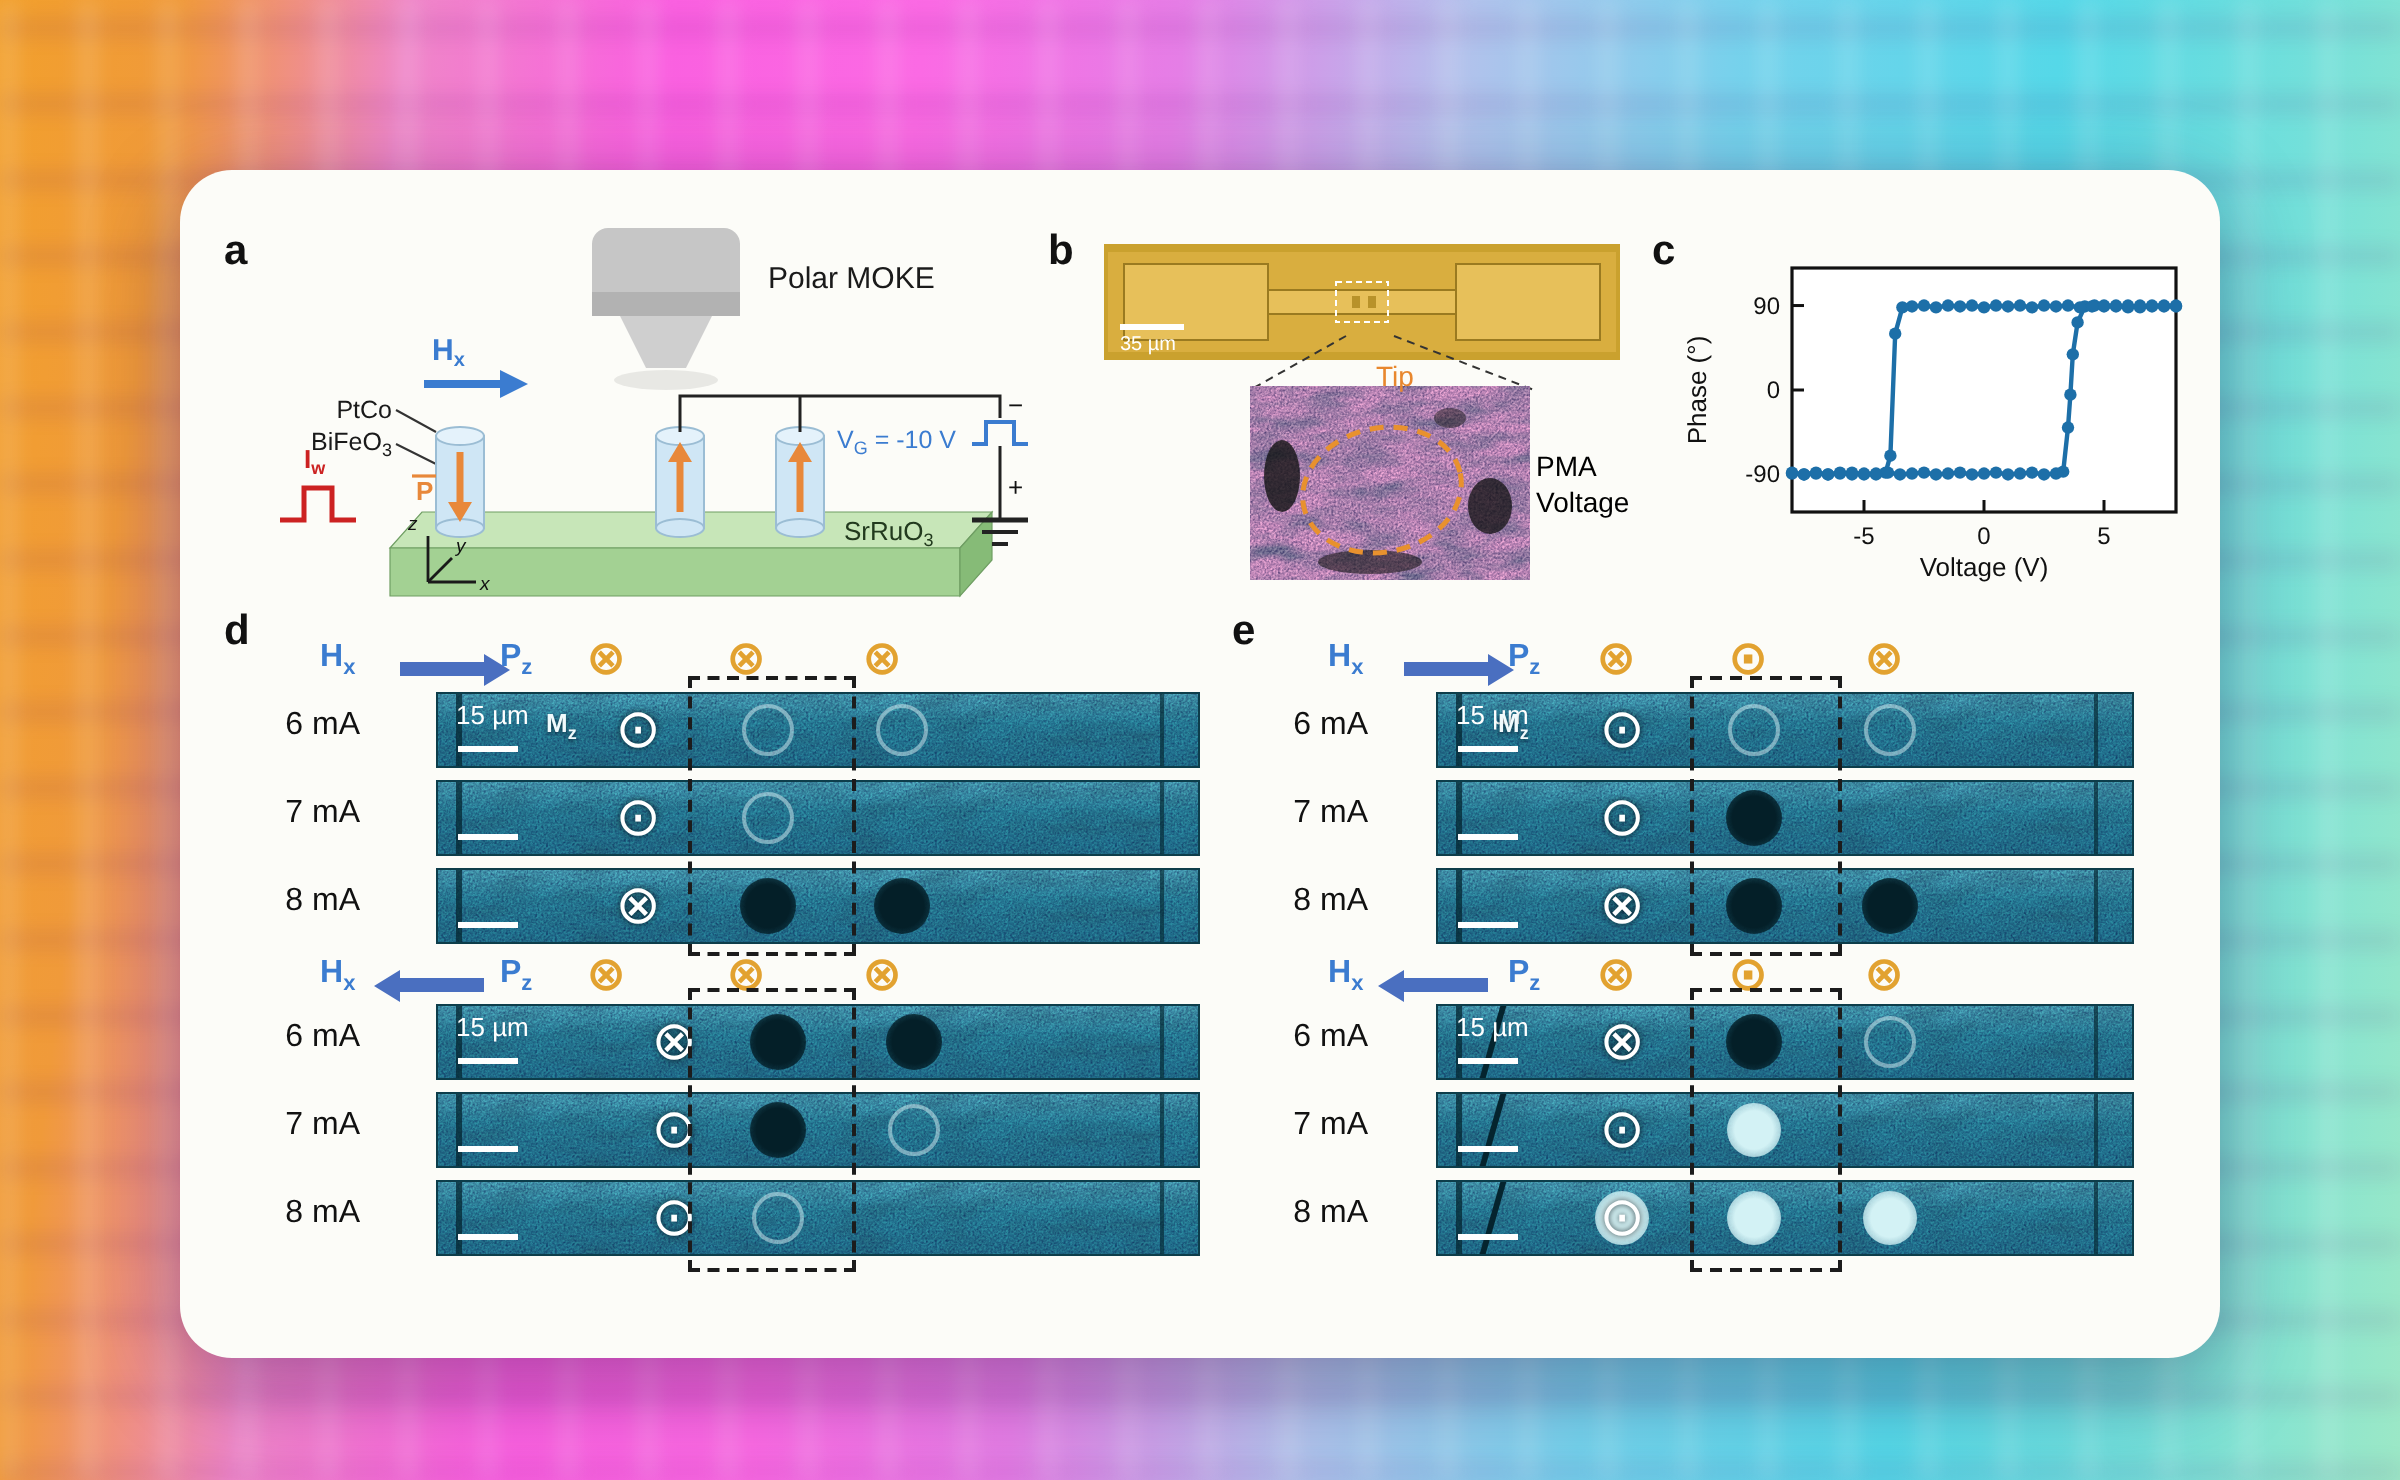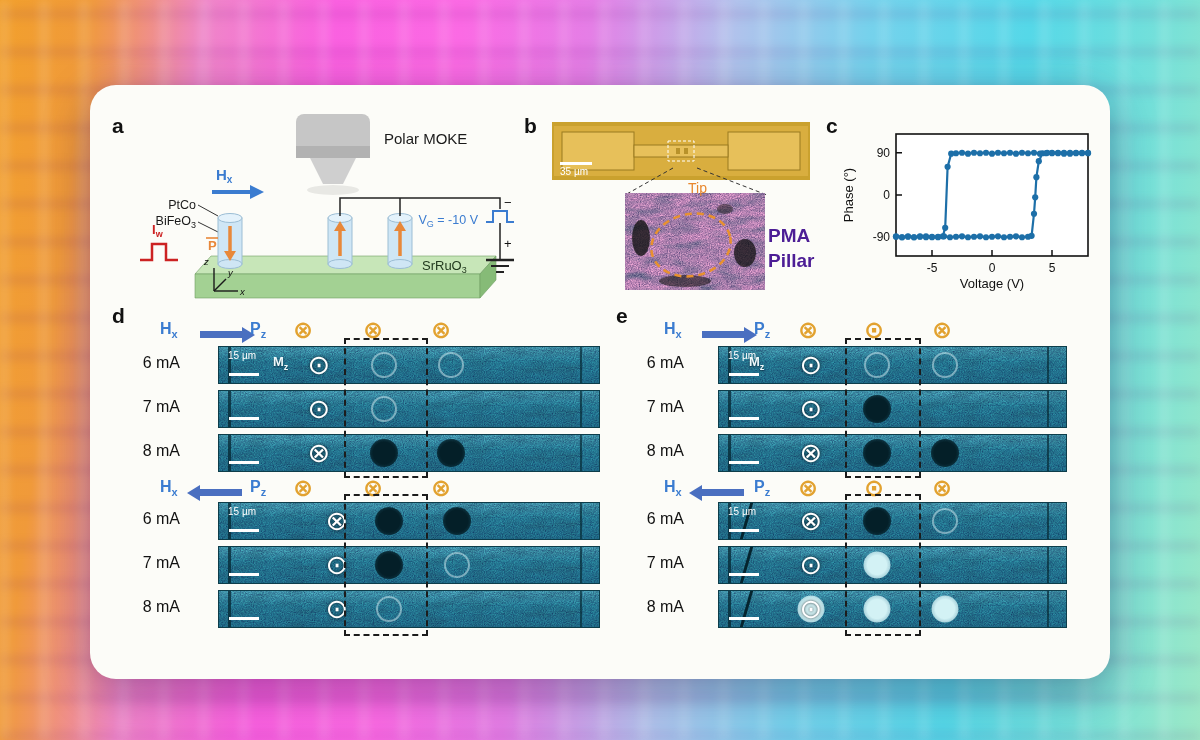"PMA" .pma-label { color: #4c1d95 -> #000000; font-size: 19px -> 14px; font-weight: bold -> normal }
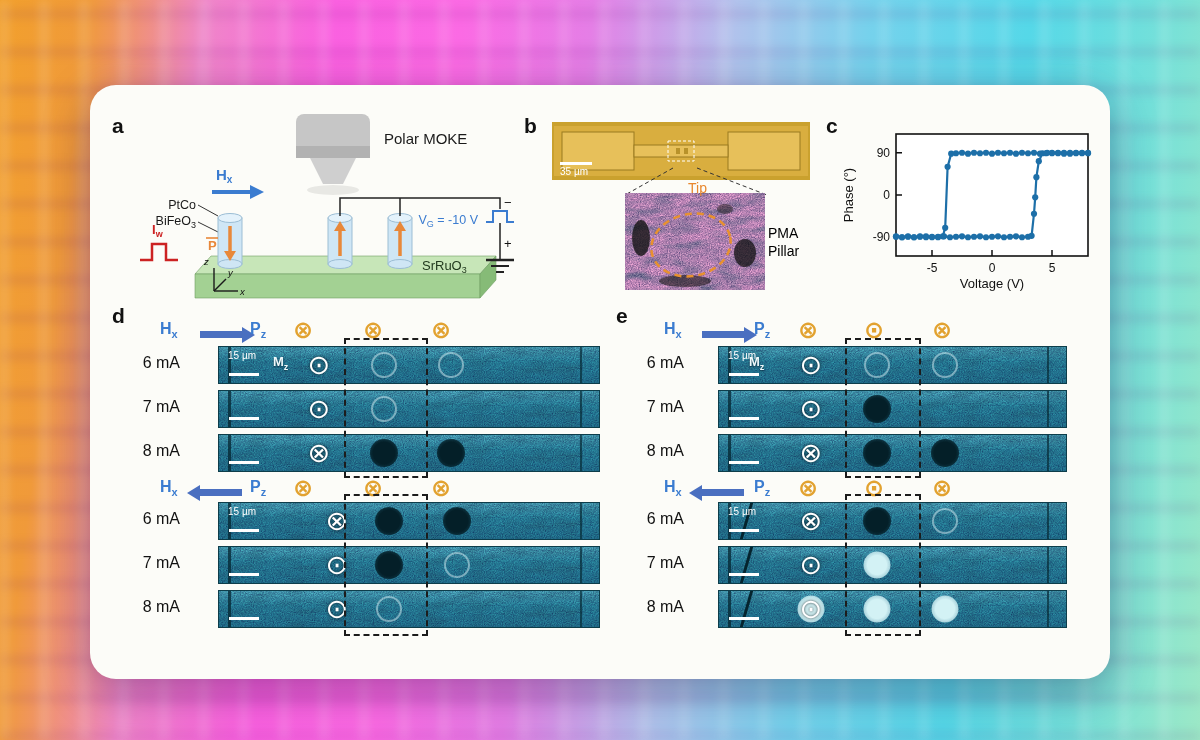"Pillar" span { text: Pillar -> Voltage }
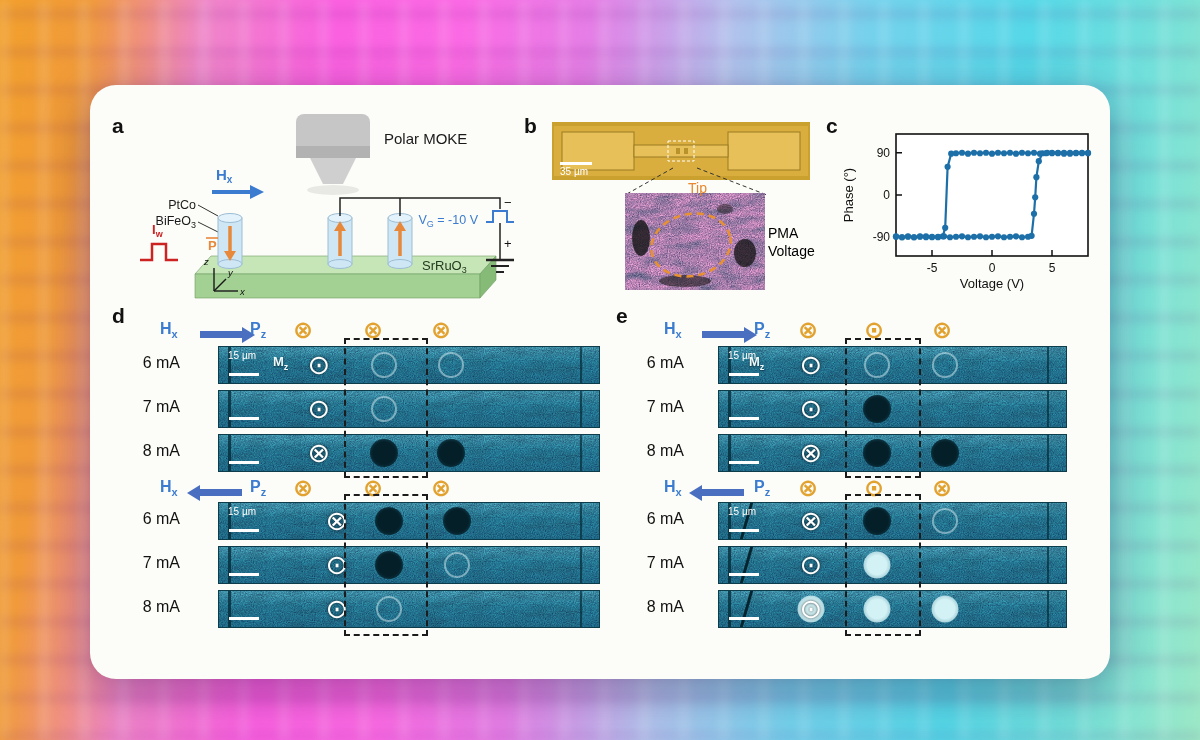"15 µm" .scale-label { font-size: 10px -> 13px }
